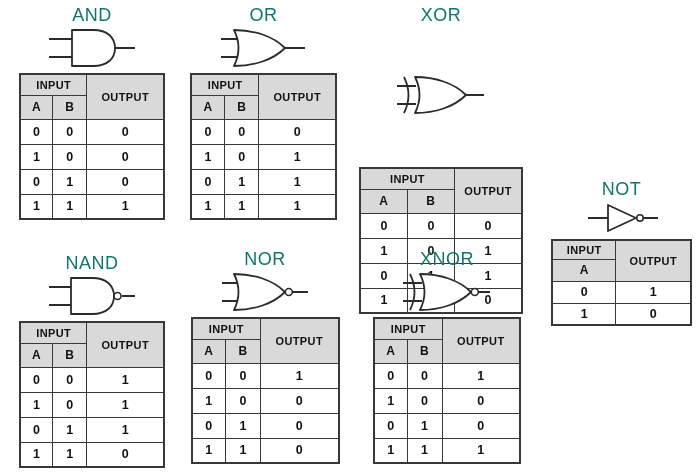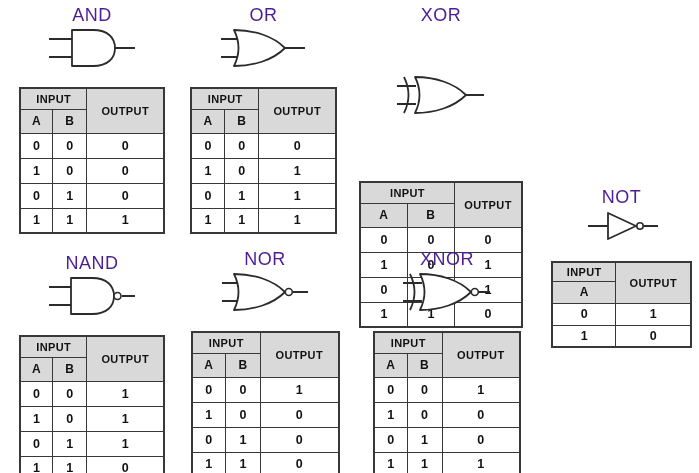"AND" .gate-title { color: #4c1d95 -> #0f766e }
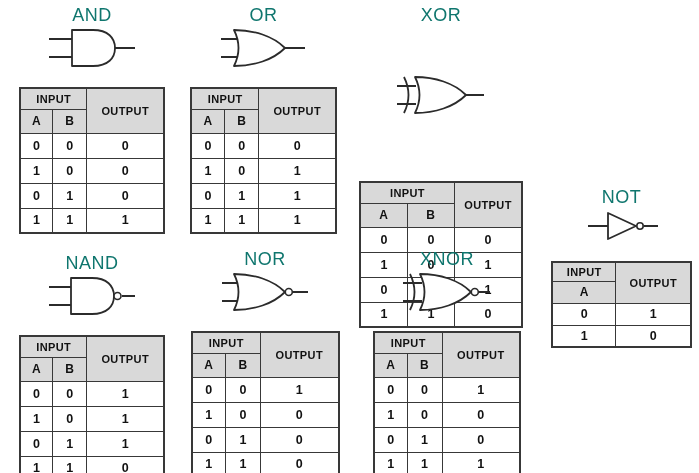"INPUT" table.truth { margin-top: 17px -> 3px }
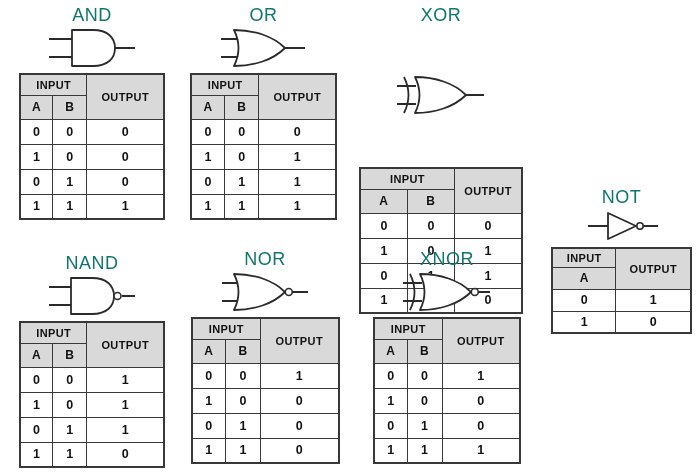"NOT" .gb-not { top: 186px -> 178px }
